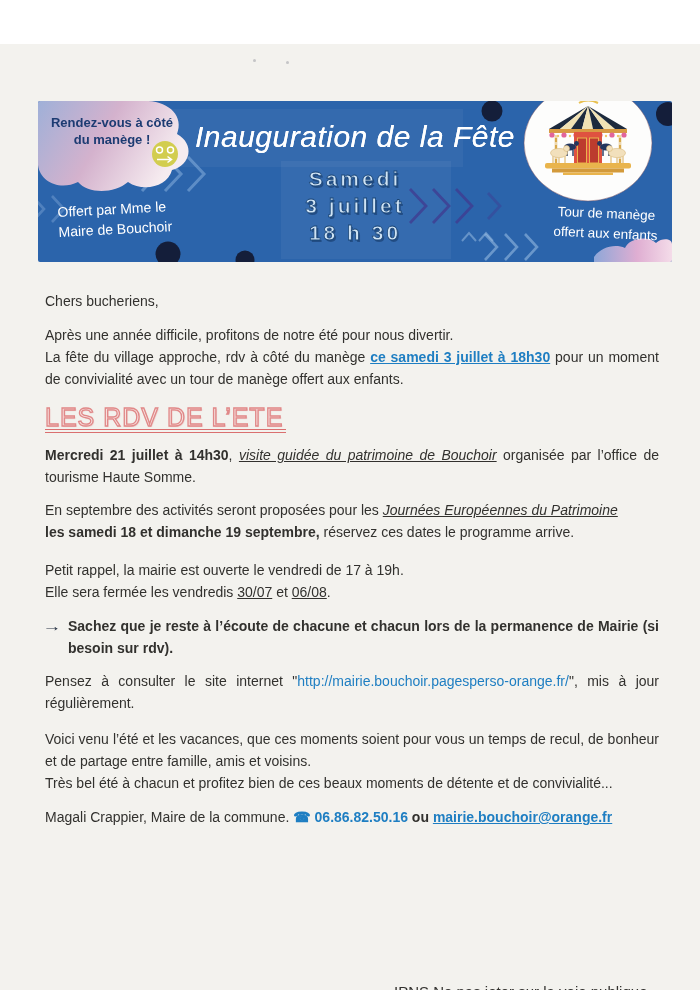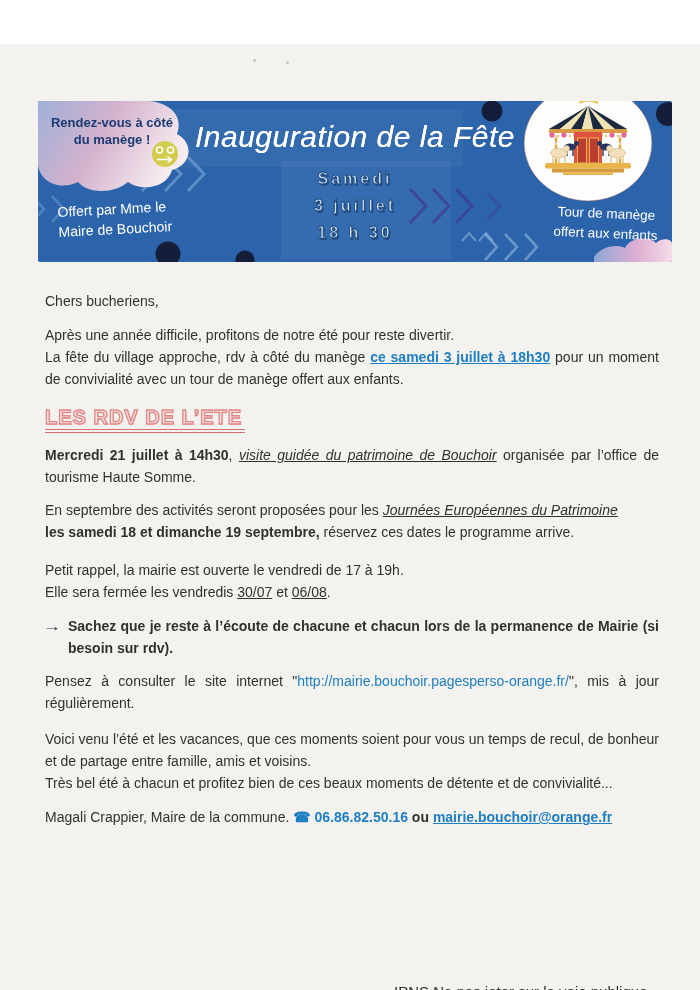"Samedi" .banner-date { font-size: 16px -> 21px }
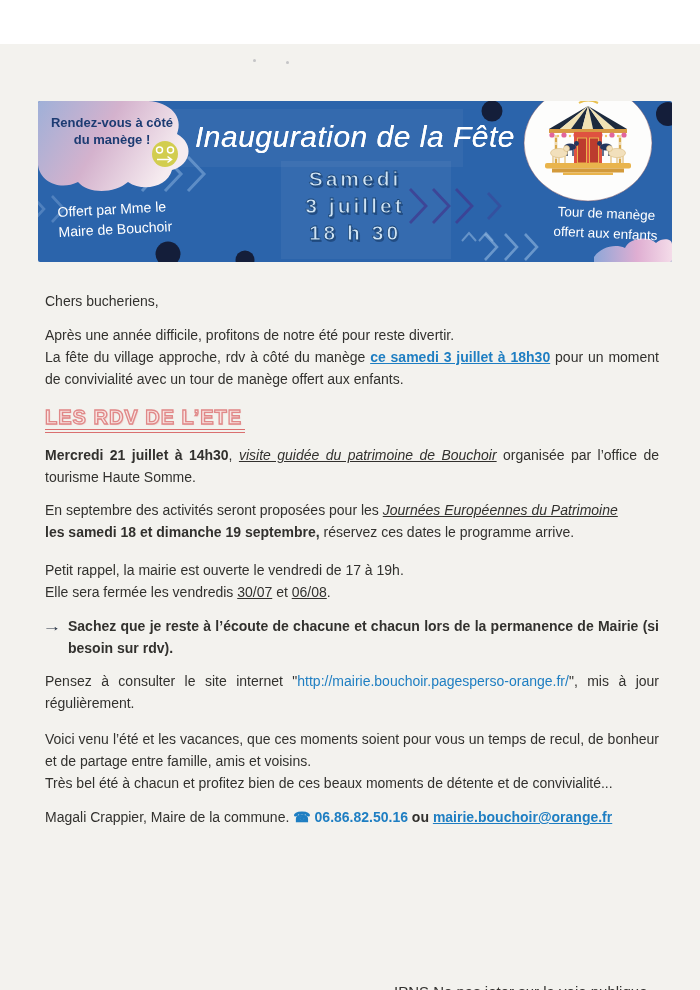"Après une année difficile, profitons" span { text: reste -> nous }
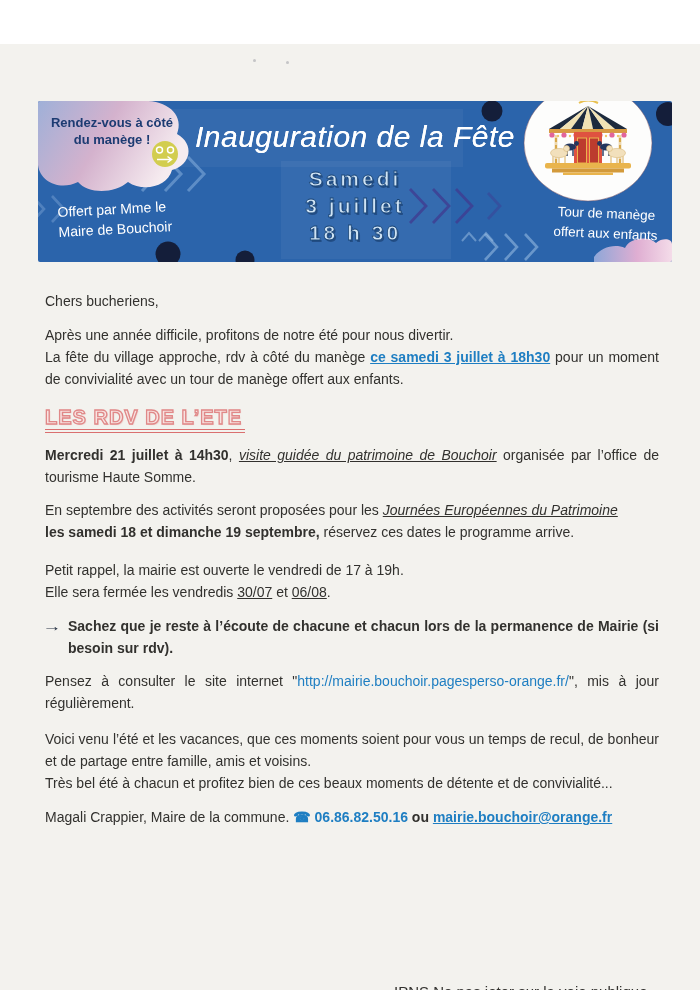"LES RDV DE L’ETE" .heading-row span.heading { font-size: 20px -> 25px; font-weight: bold -> normal }
